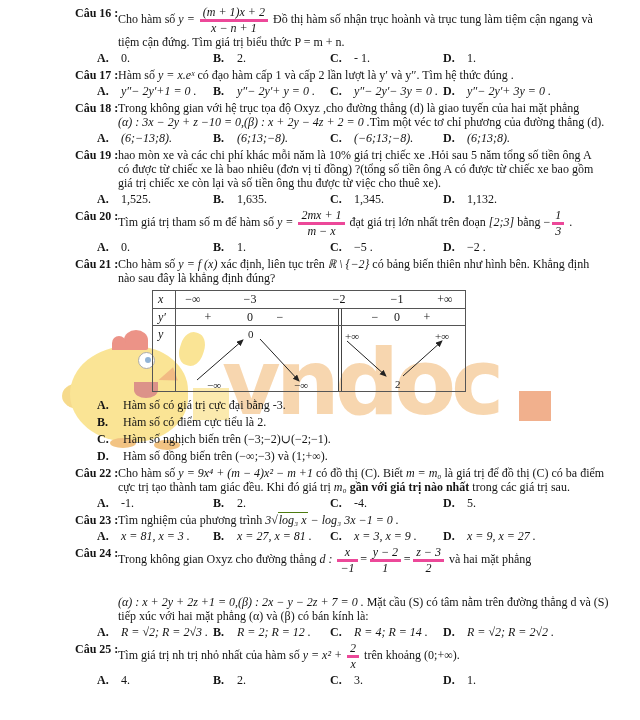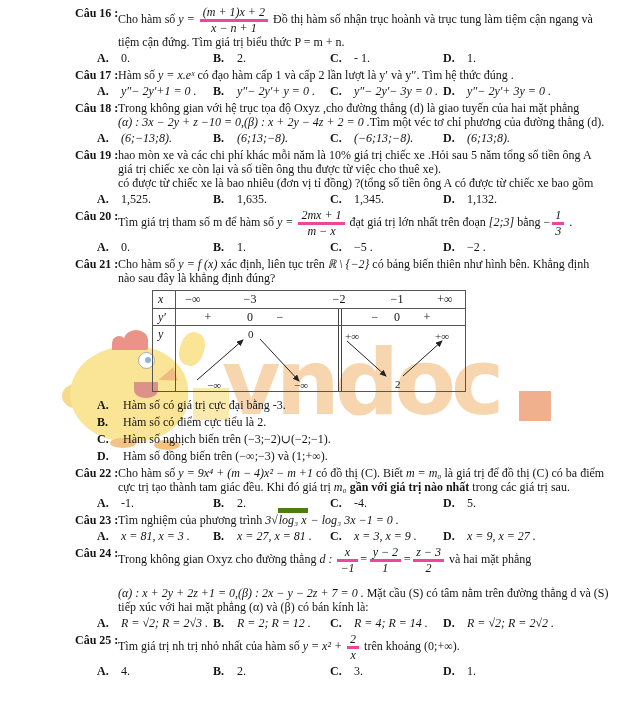"giá trị chiếc xe còn" div.tline { order: before "có được từ chiếc xe" -> after "có được từ chiếc xe" }
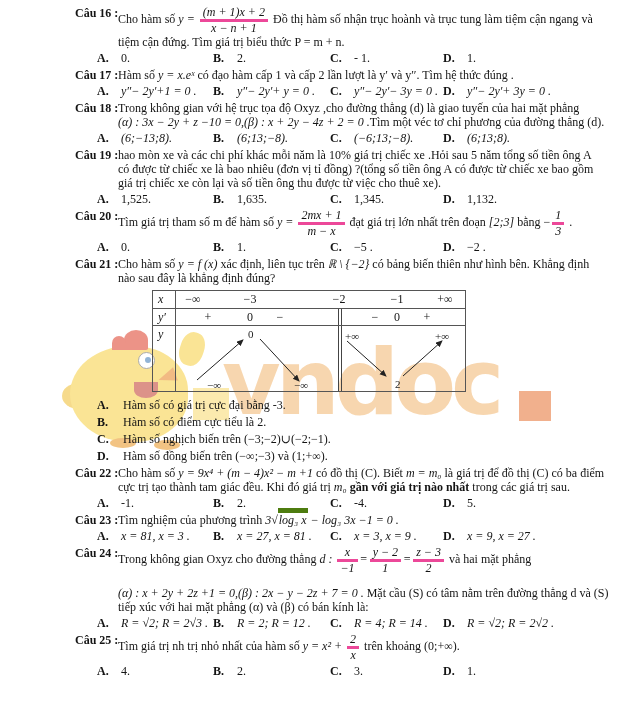"log₃ x" .rad-body { border-top: 5px solid #4d7c0f -> 1px solid #4d7c0f }
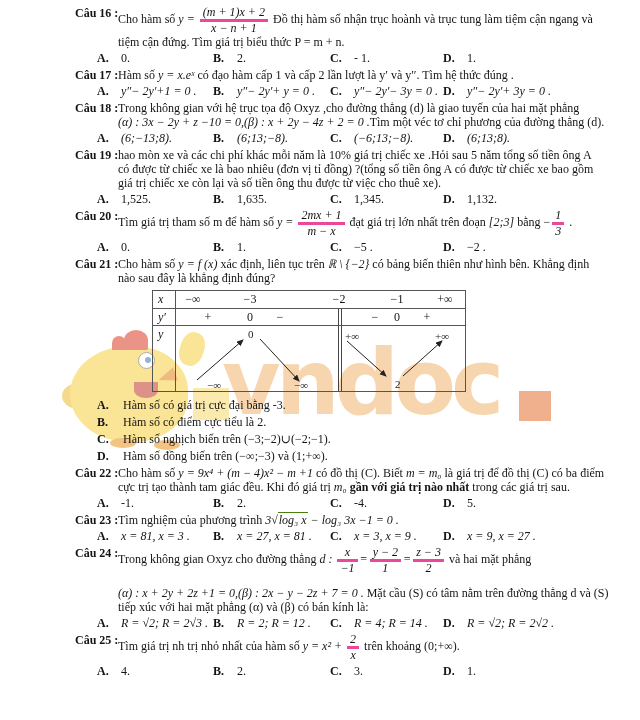"(α) : x + 2y" div.tline { margin-top: 11px -> 20px }
